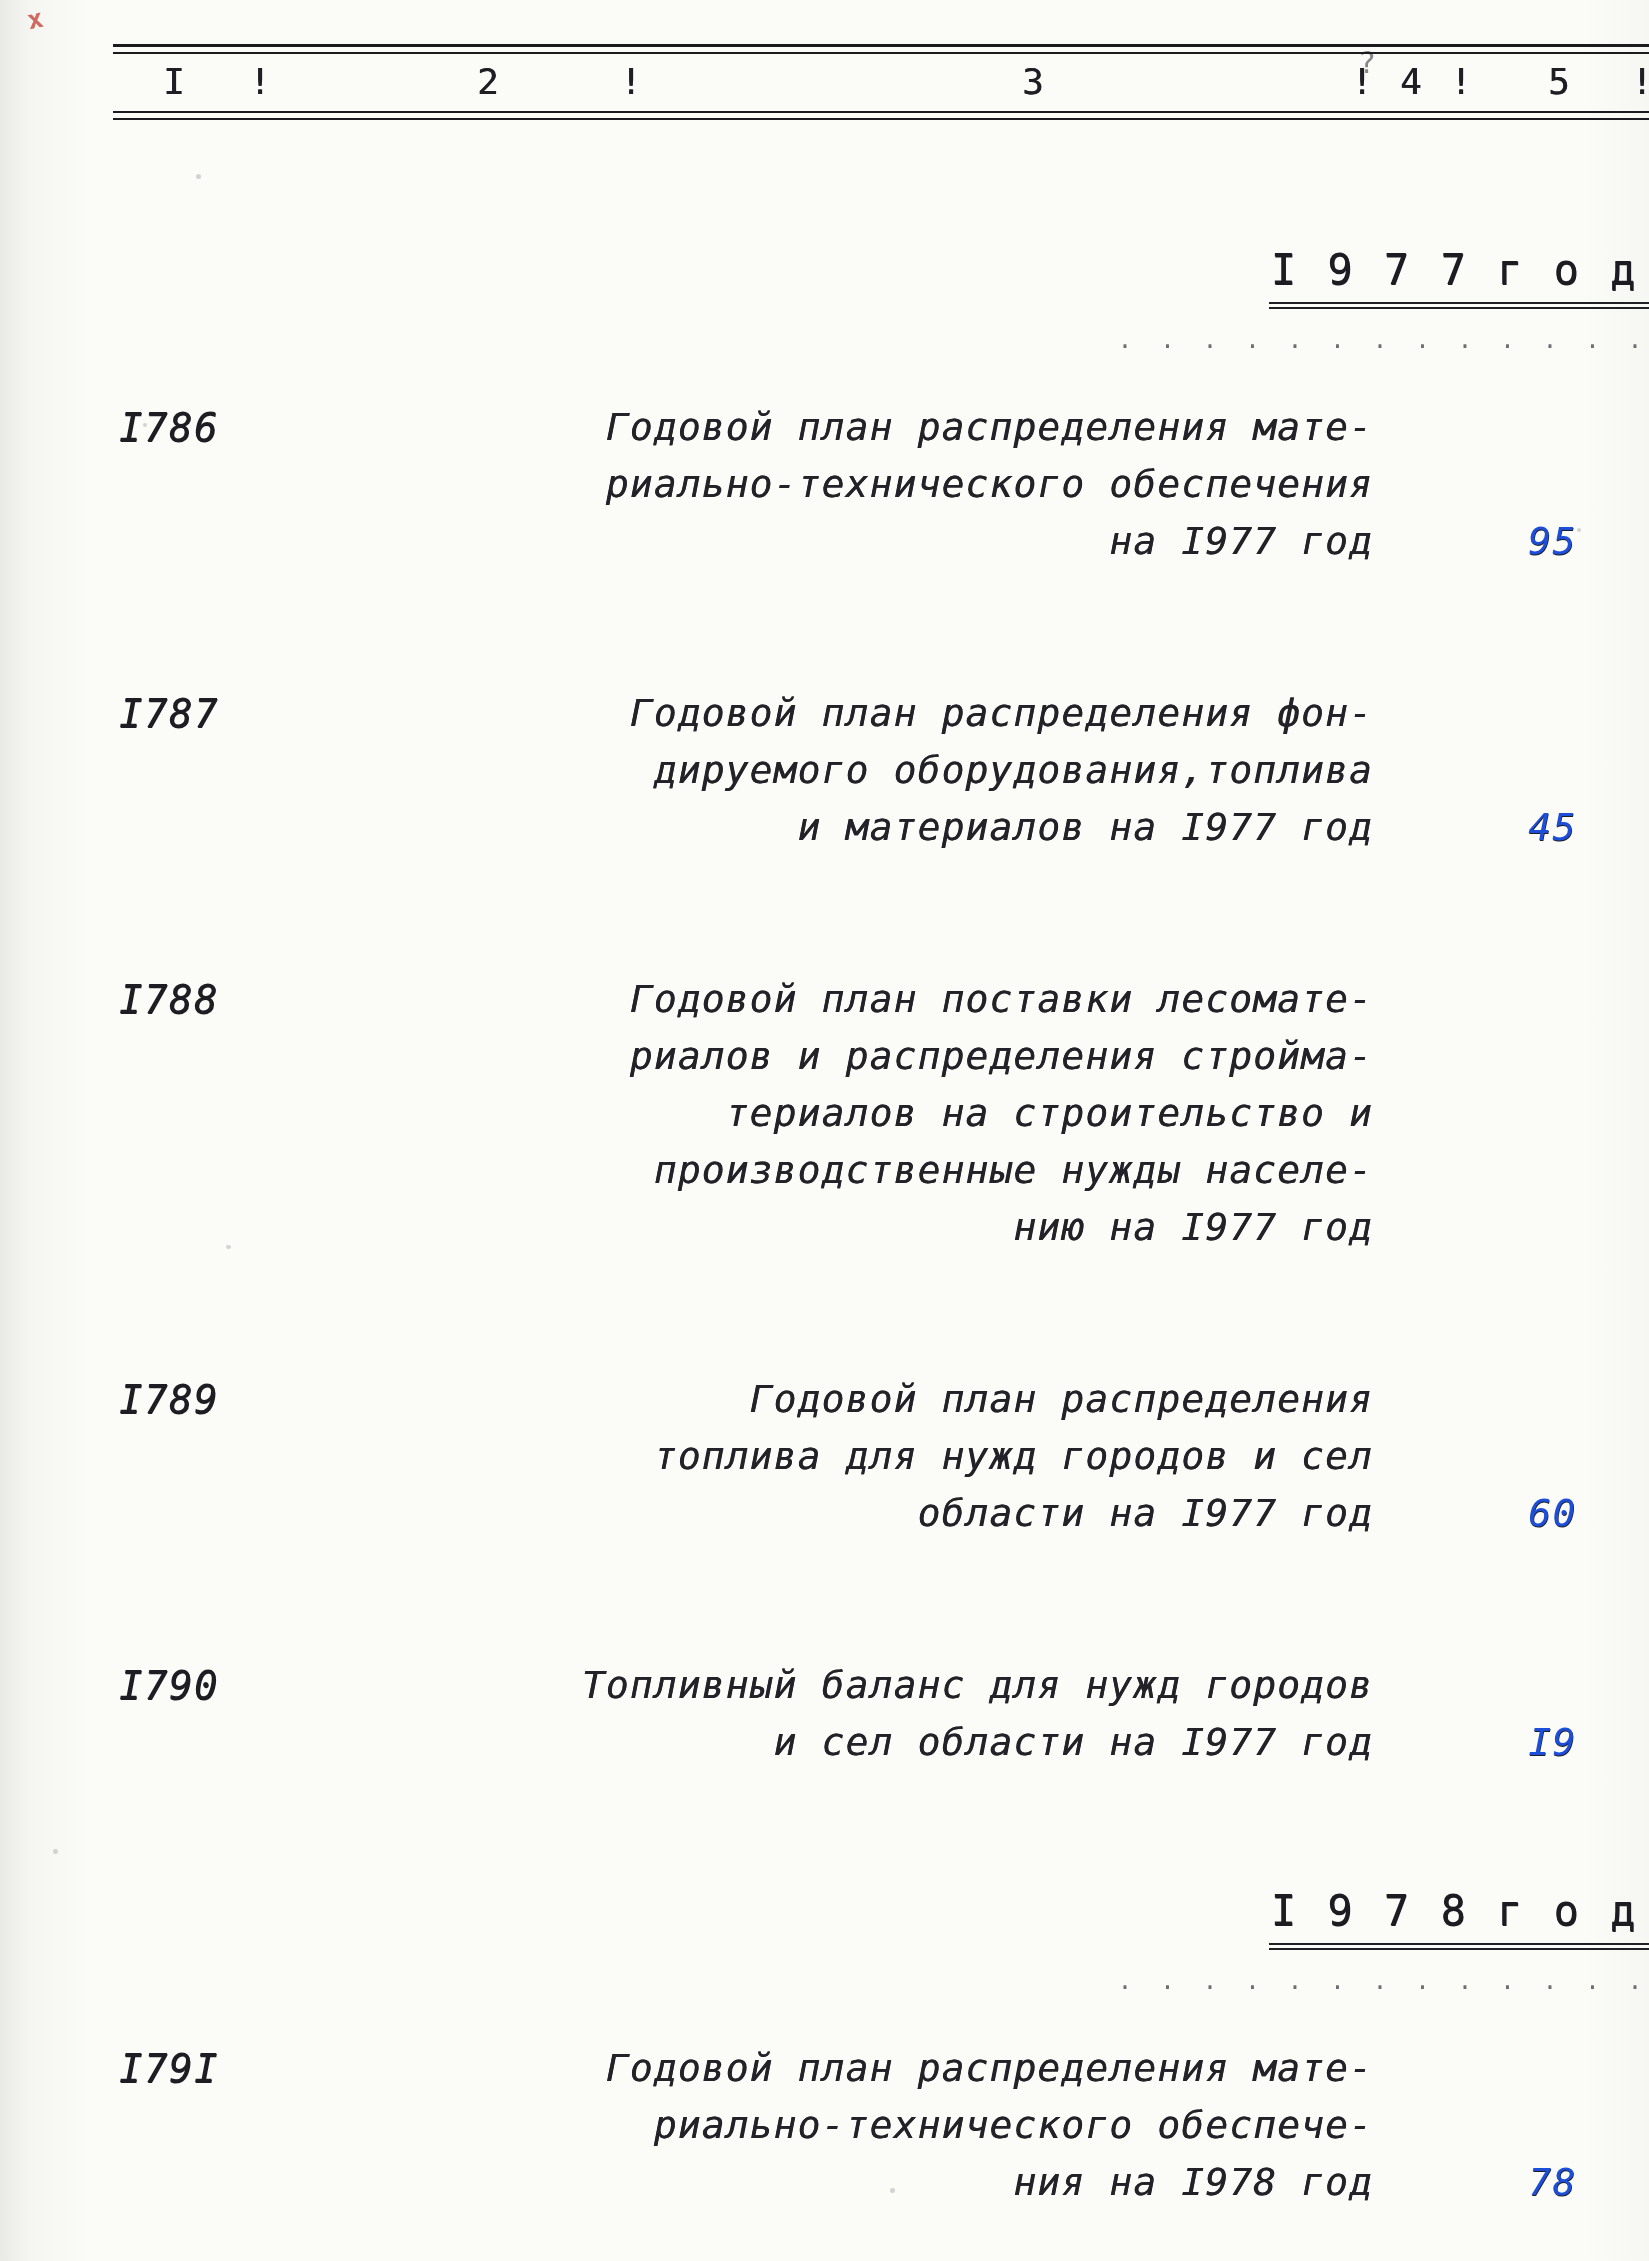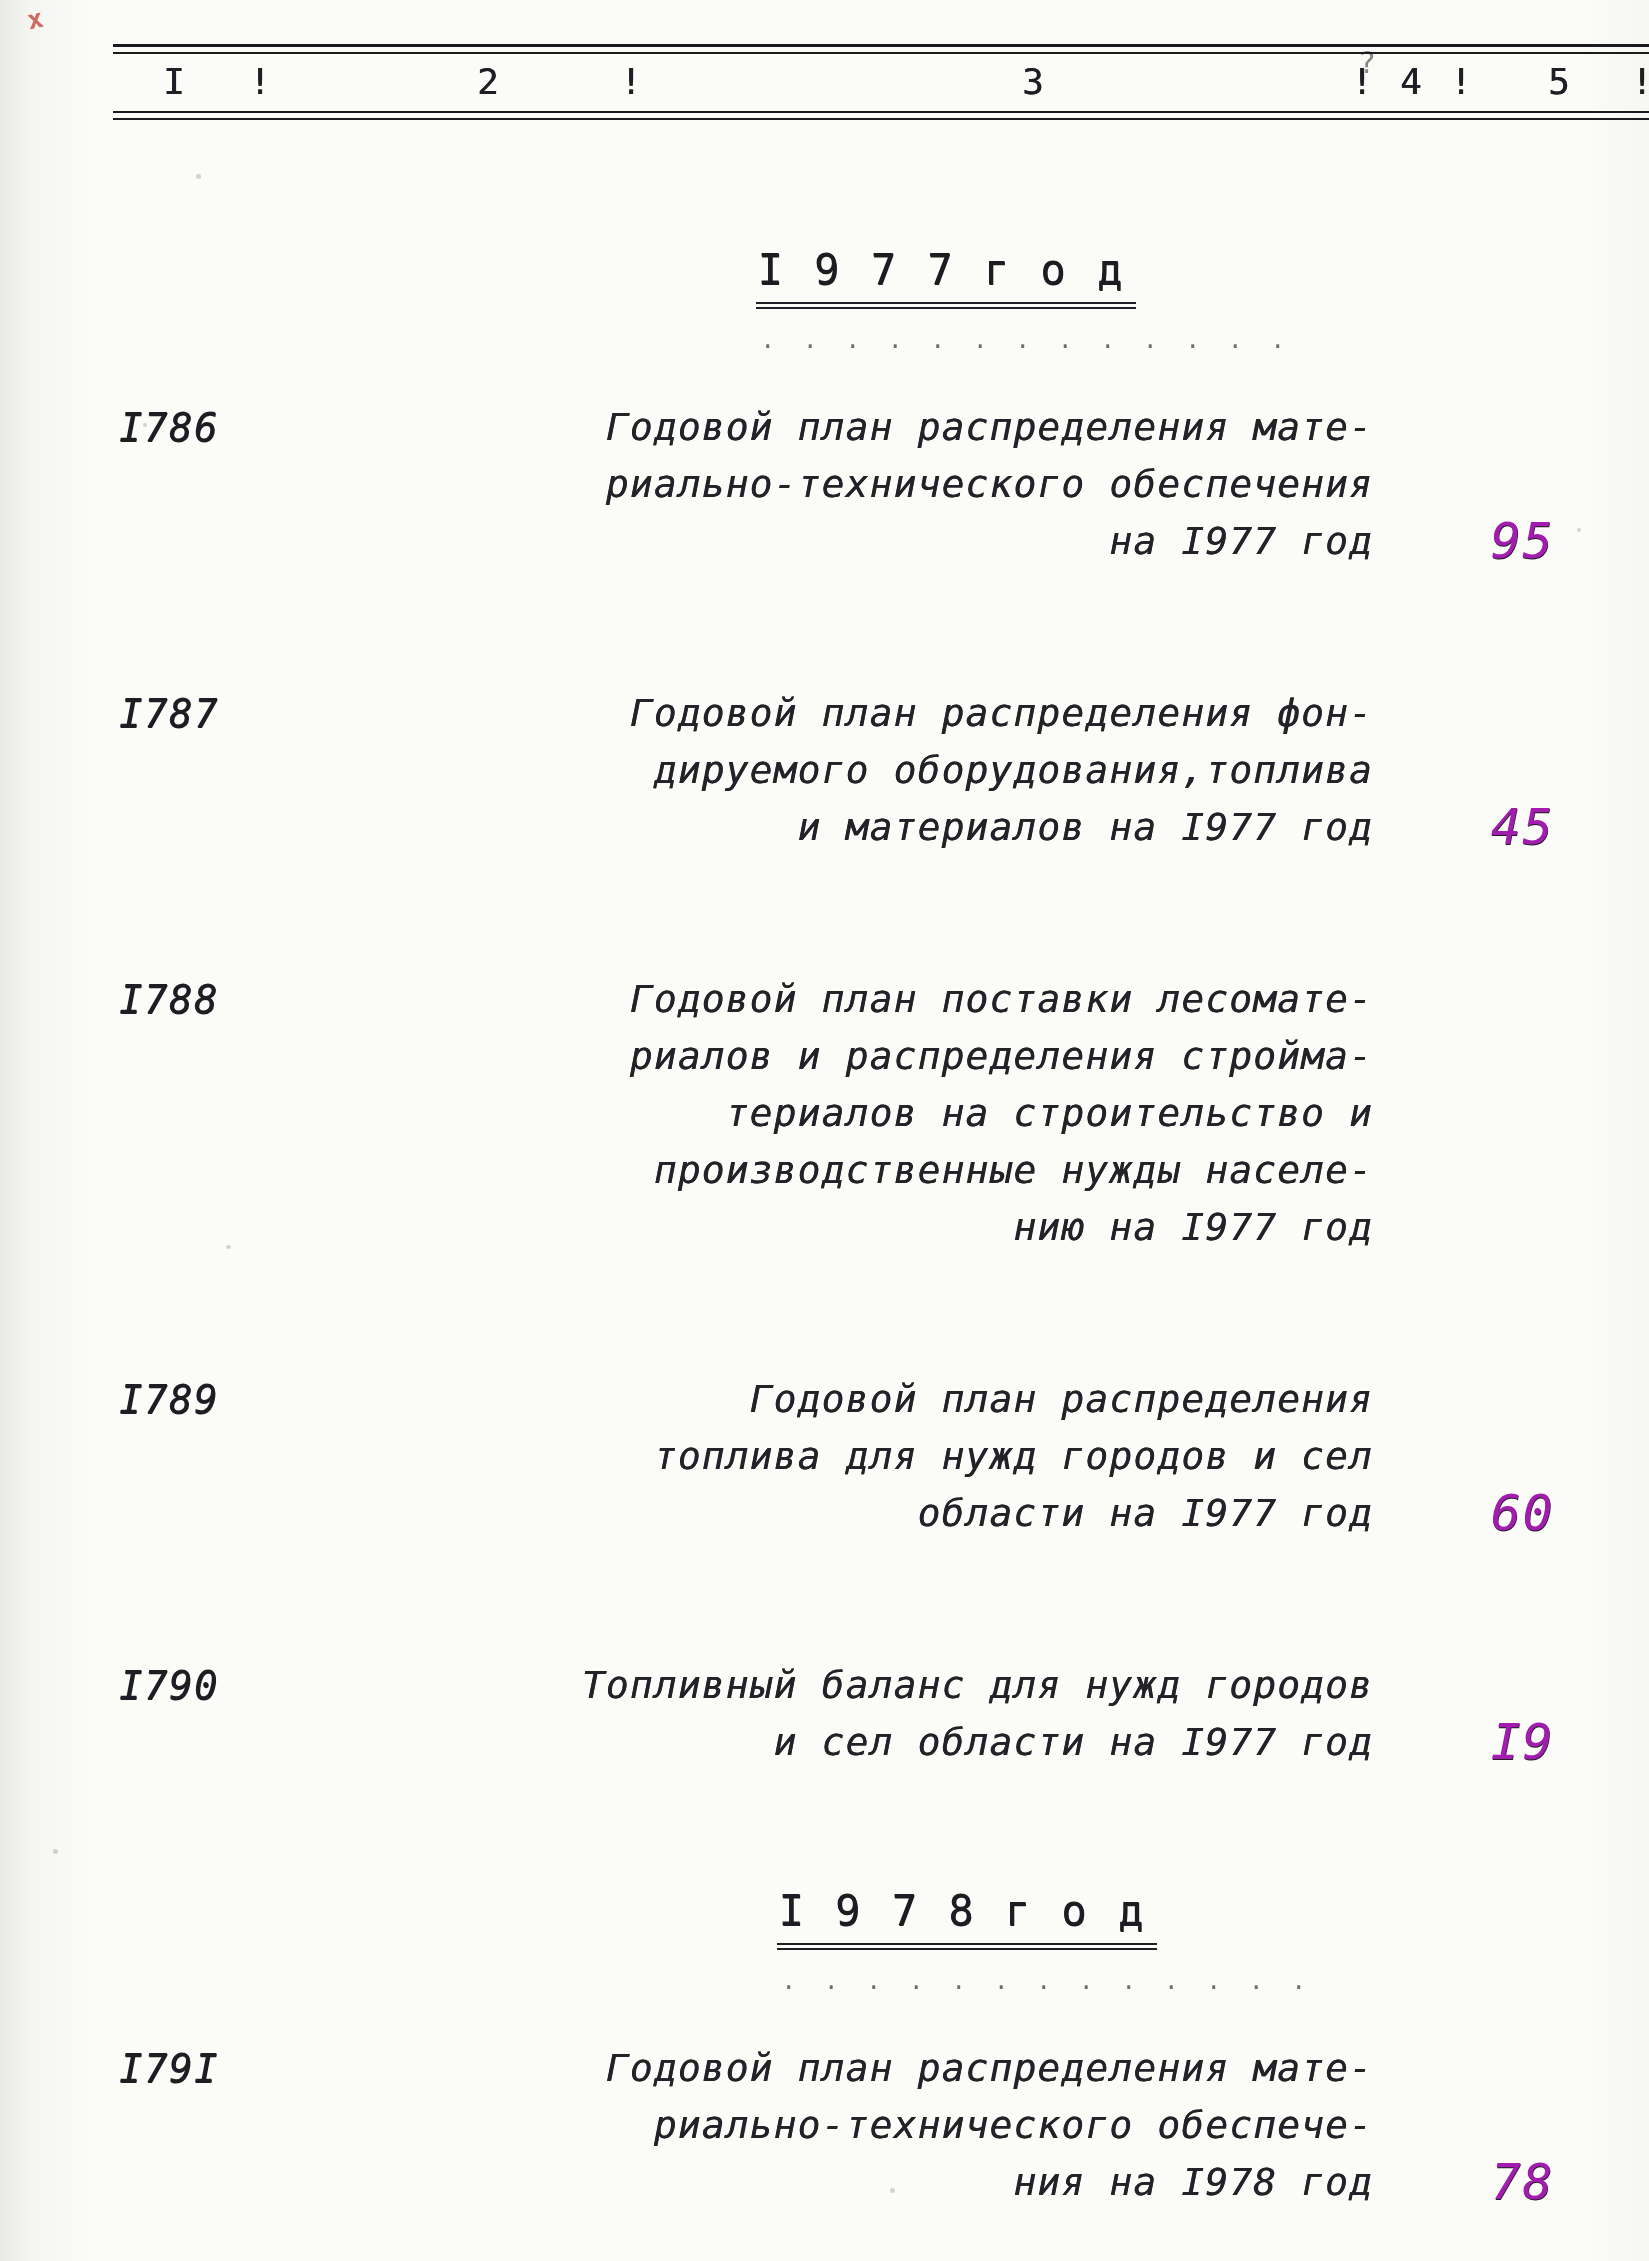"I 9 7 7 г" .section-title-wrap { text-align: none -> right }
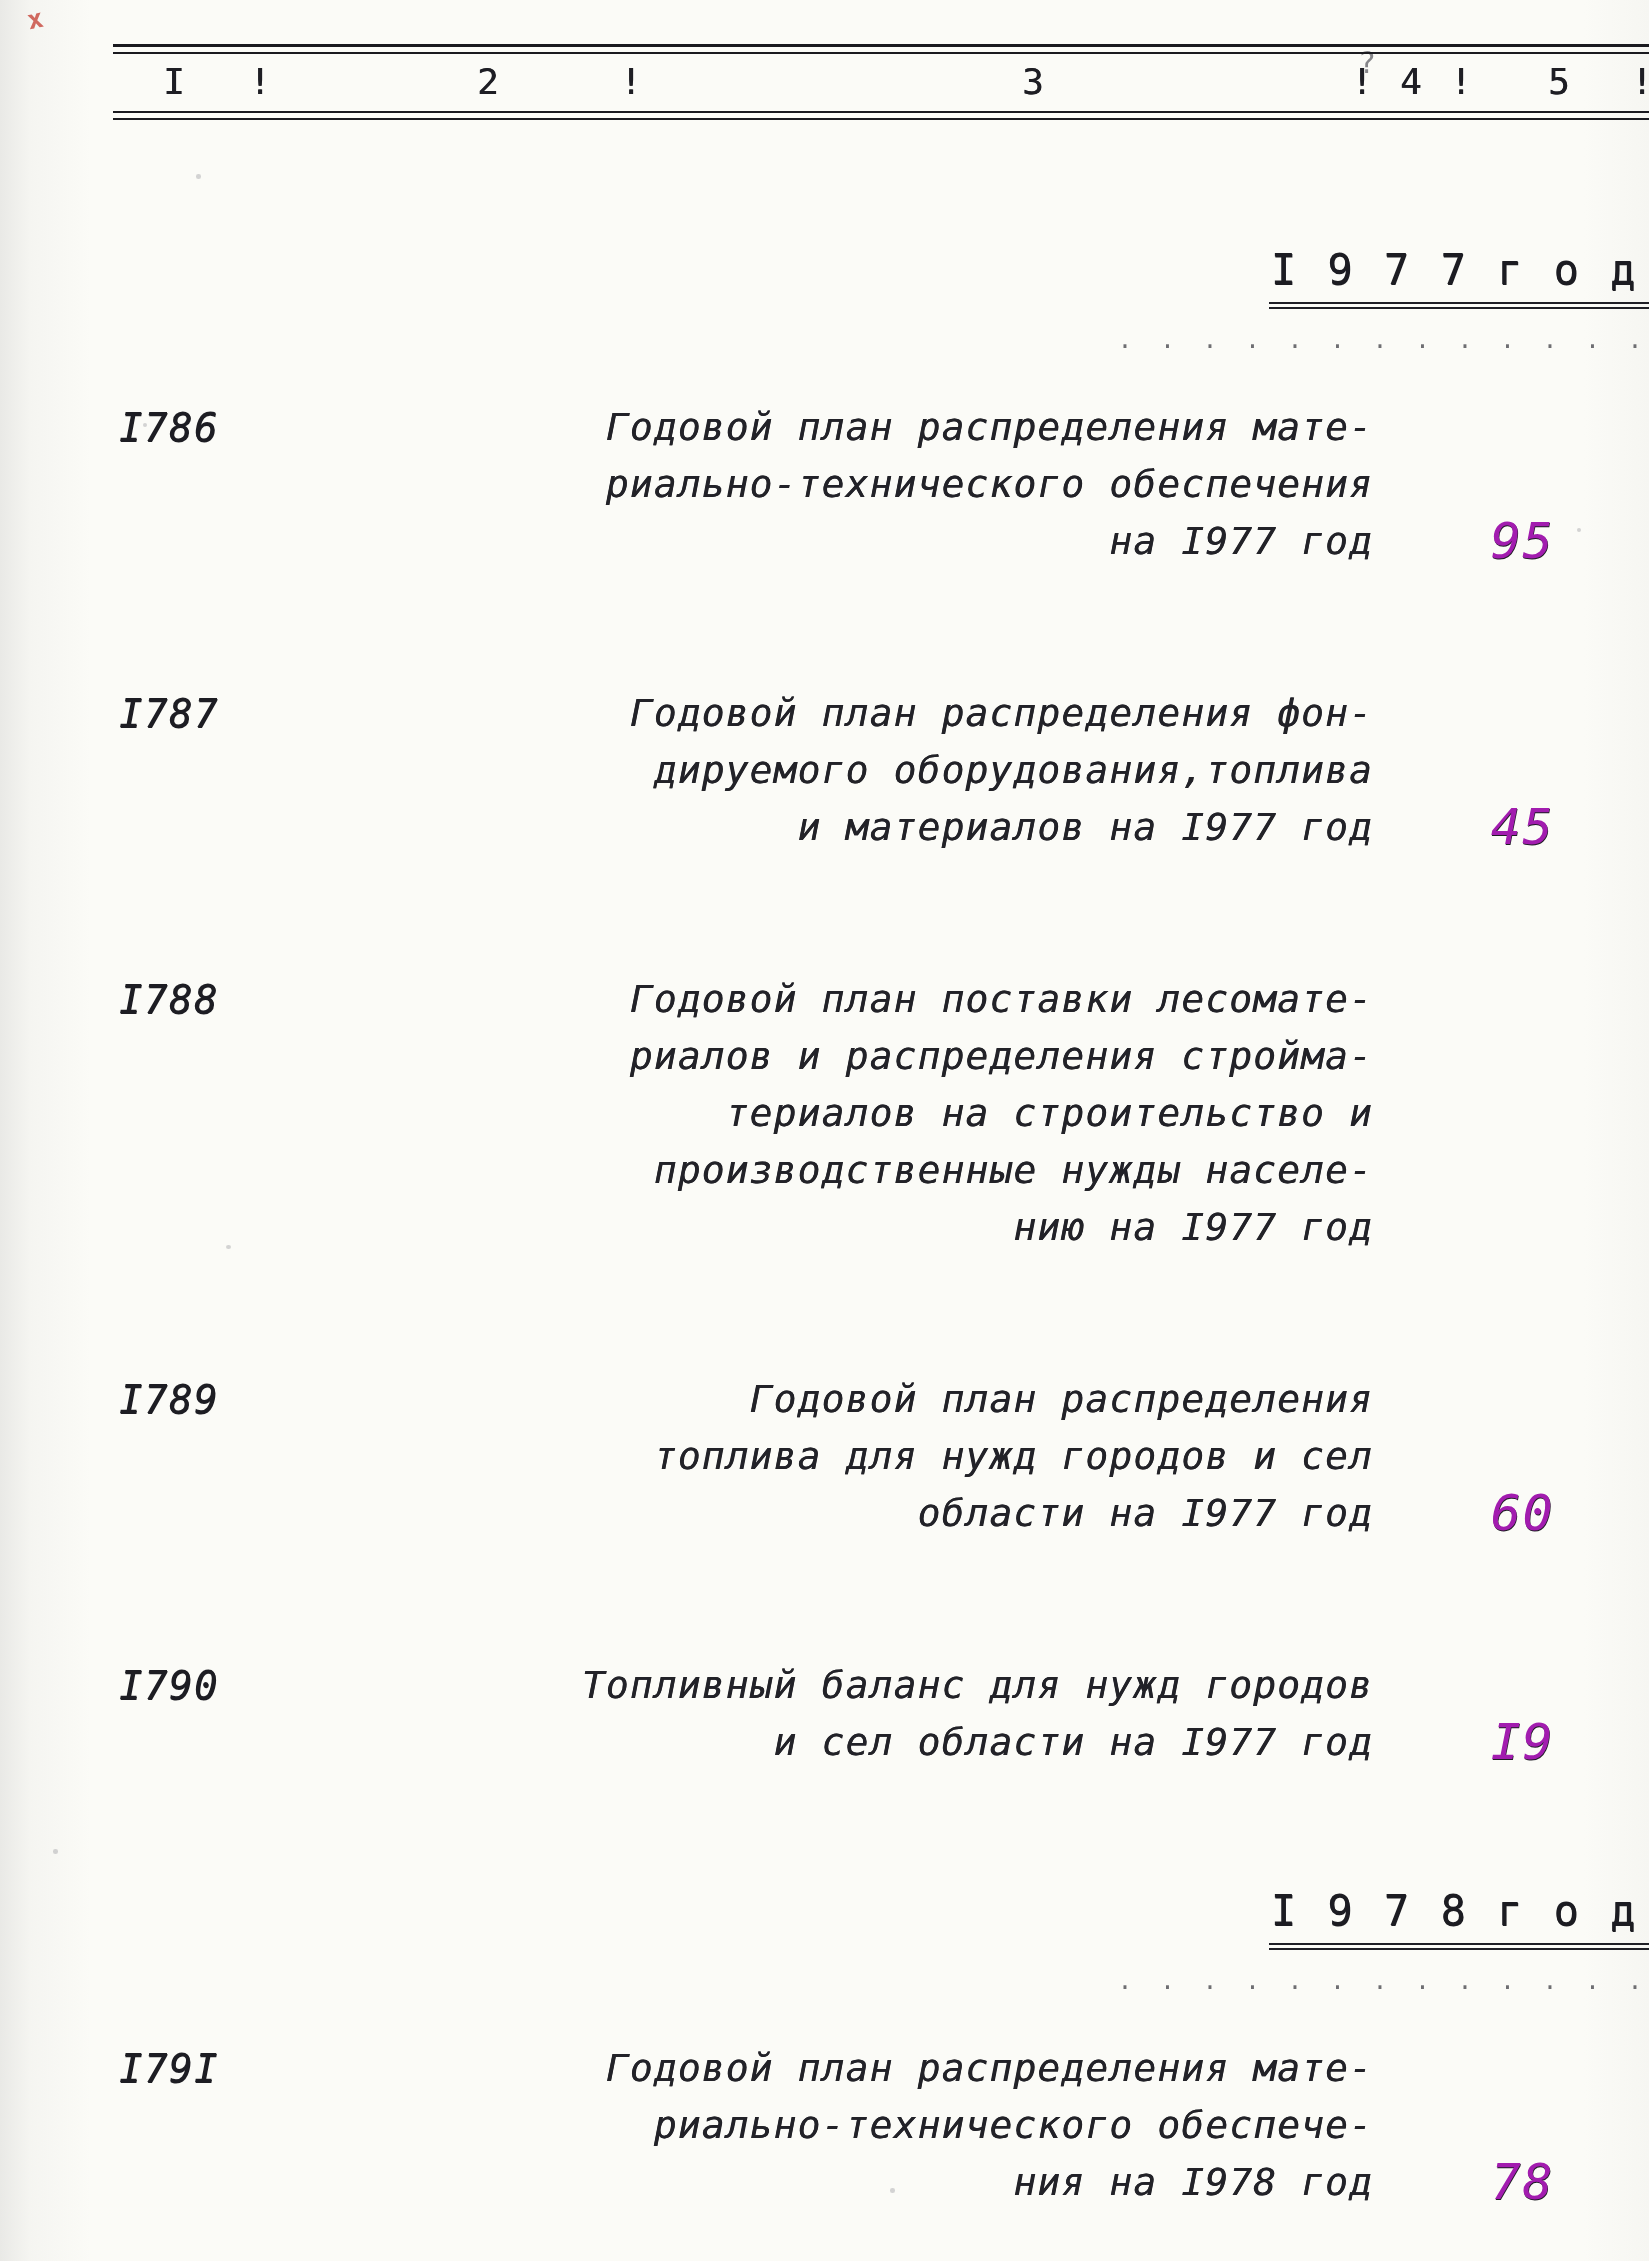"95" .col-pages { color: #a21caf -> #1d4ed8; font-size: 50px -> 38px; padding-right: 95px -> 72px }
